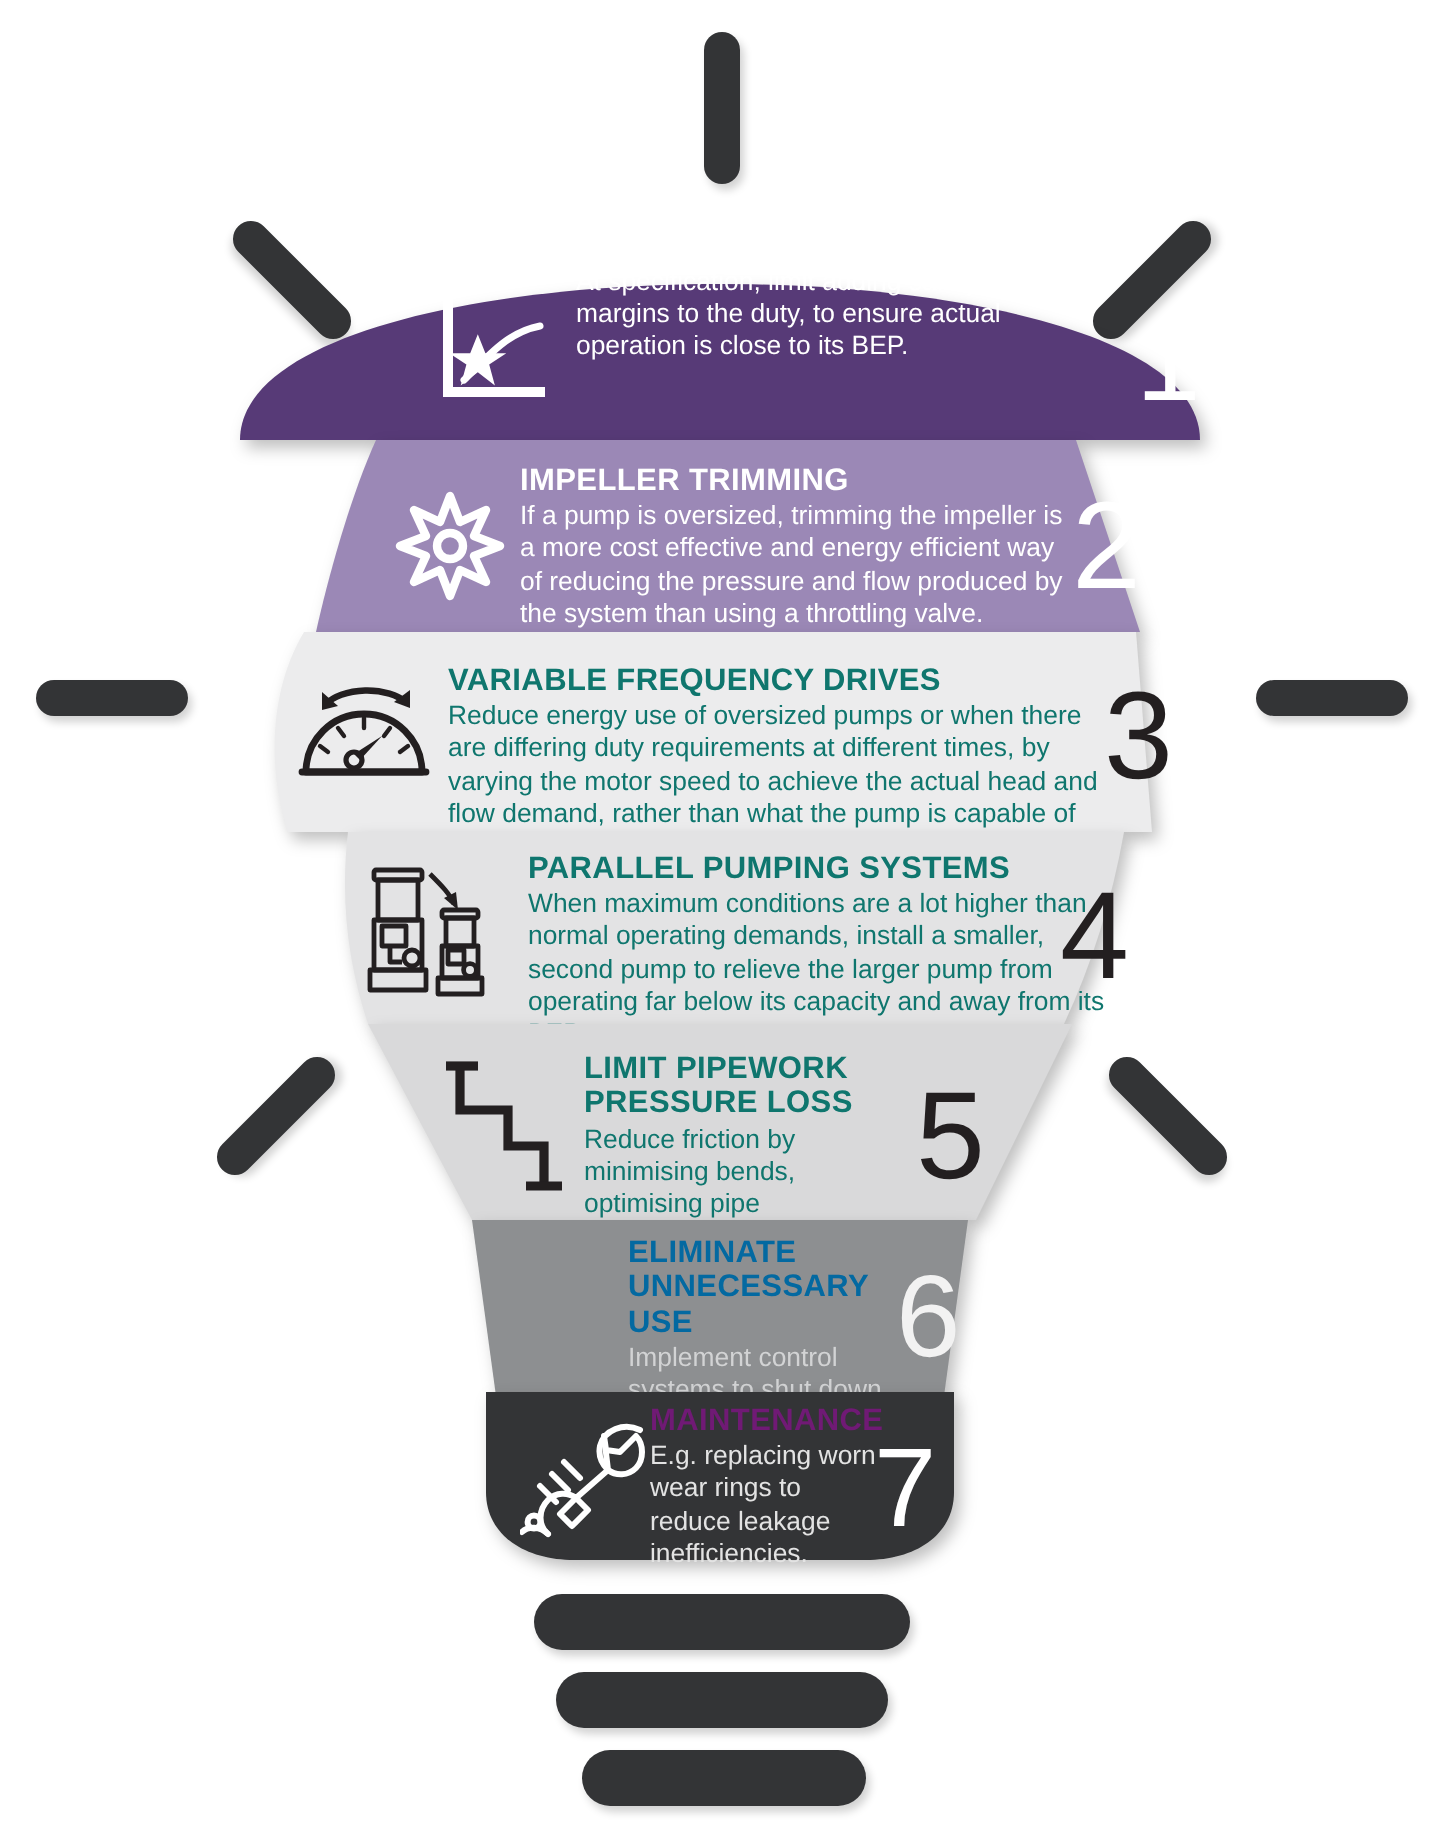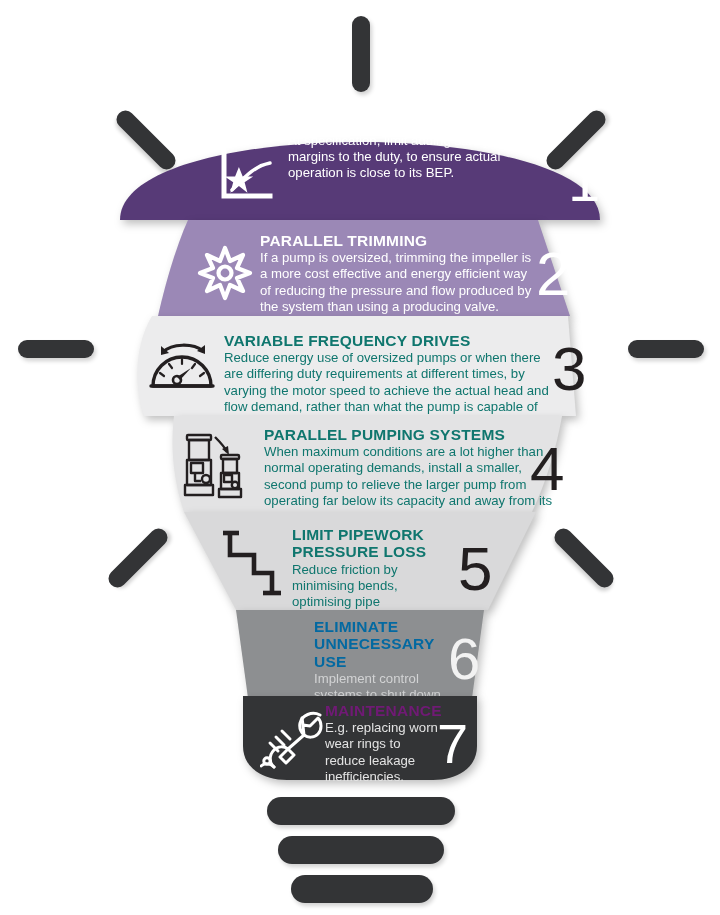"PARALLEL TRIMMING" div.ttl { text: PARALLEL -> IMPELLER }
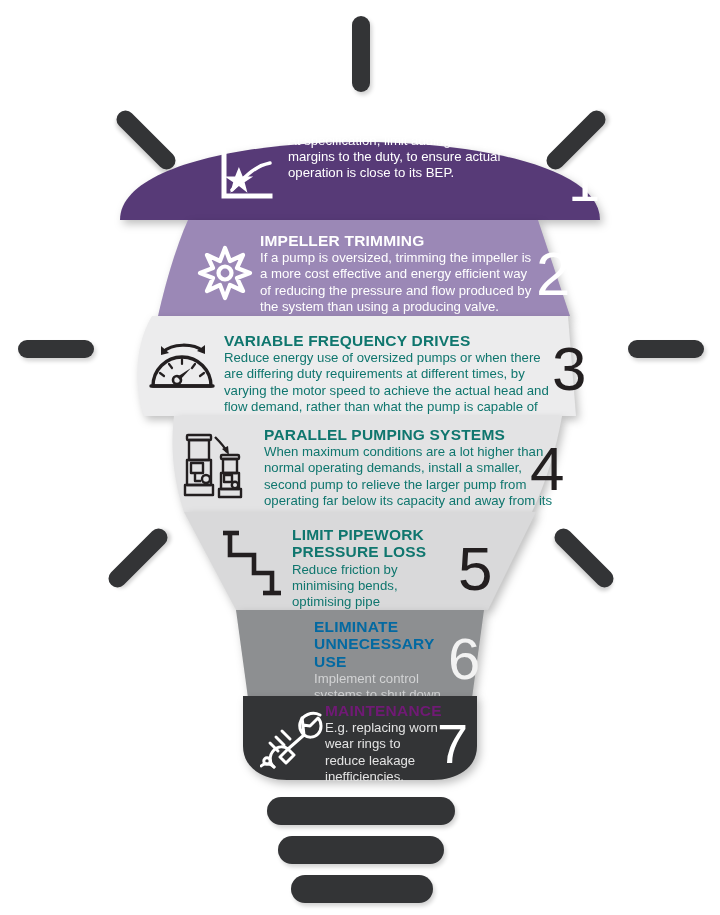"If a pump is oversized," div.desc { text: producing -> throttling }
